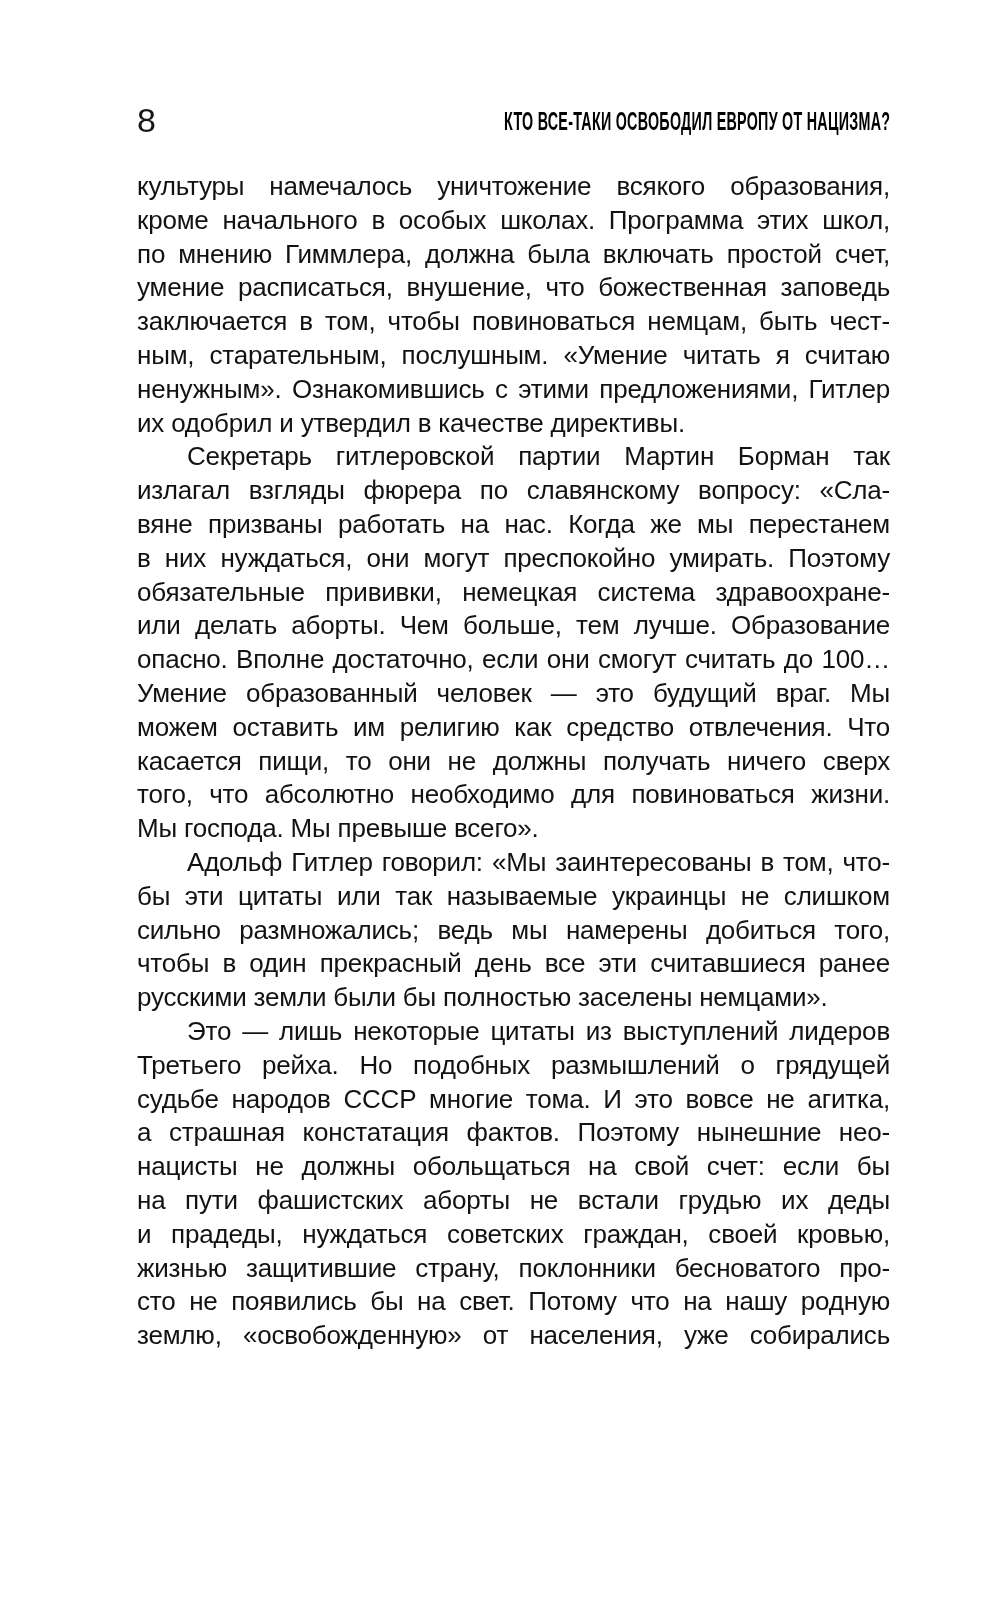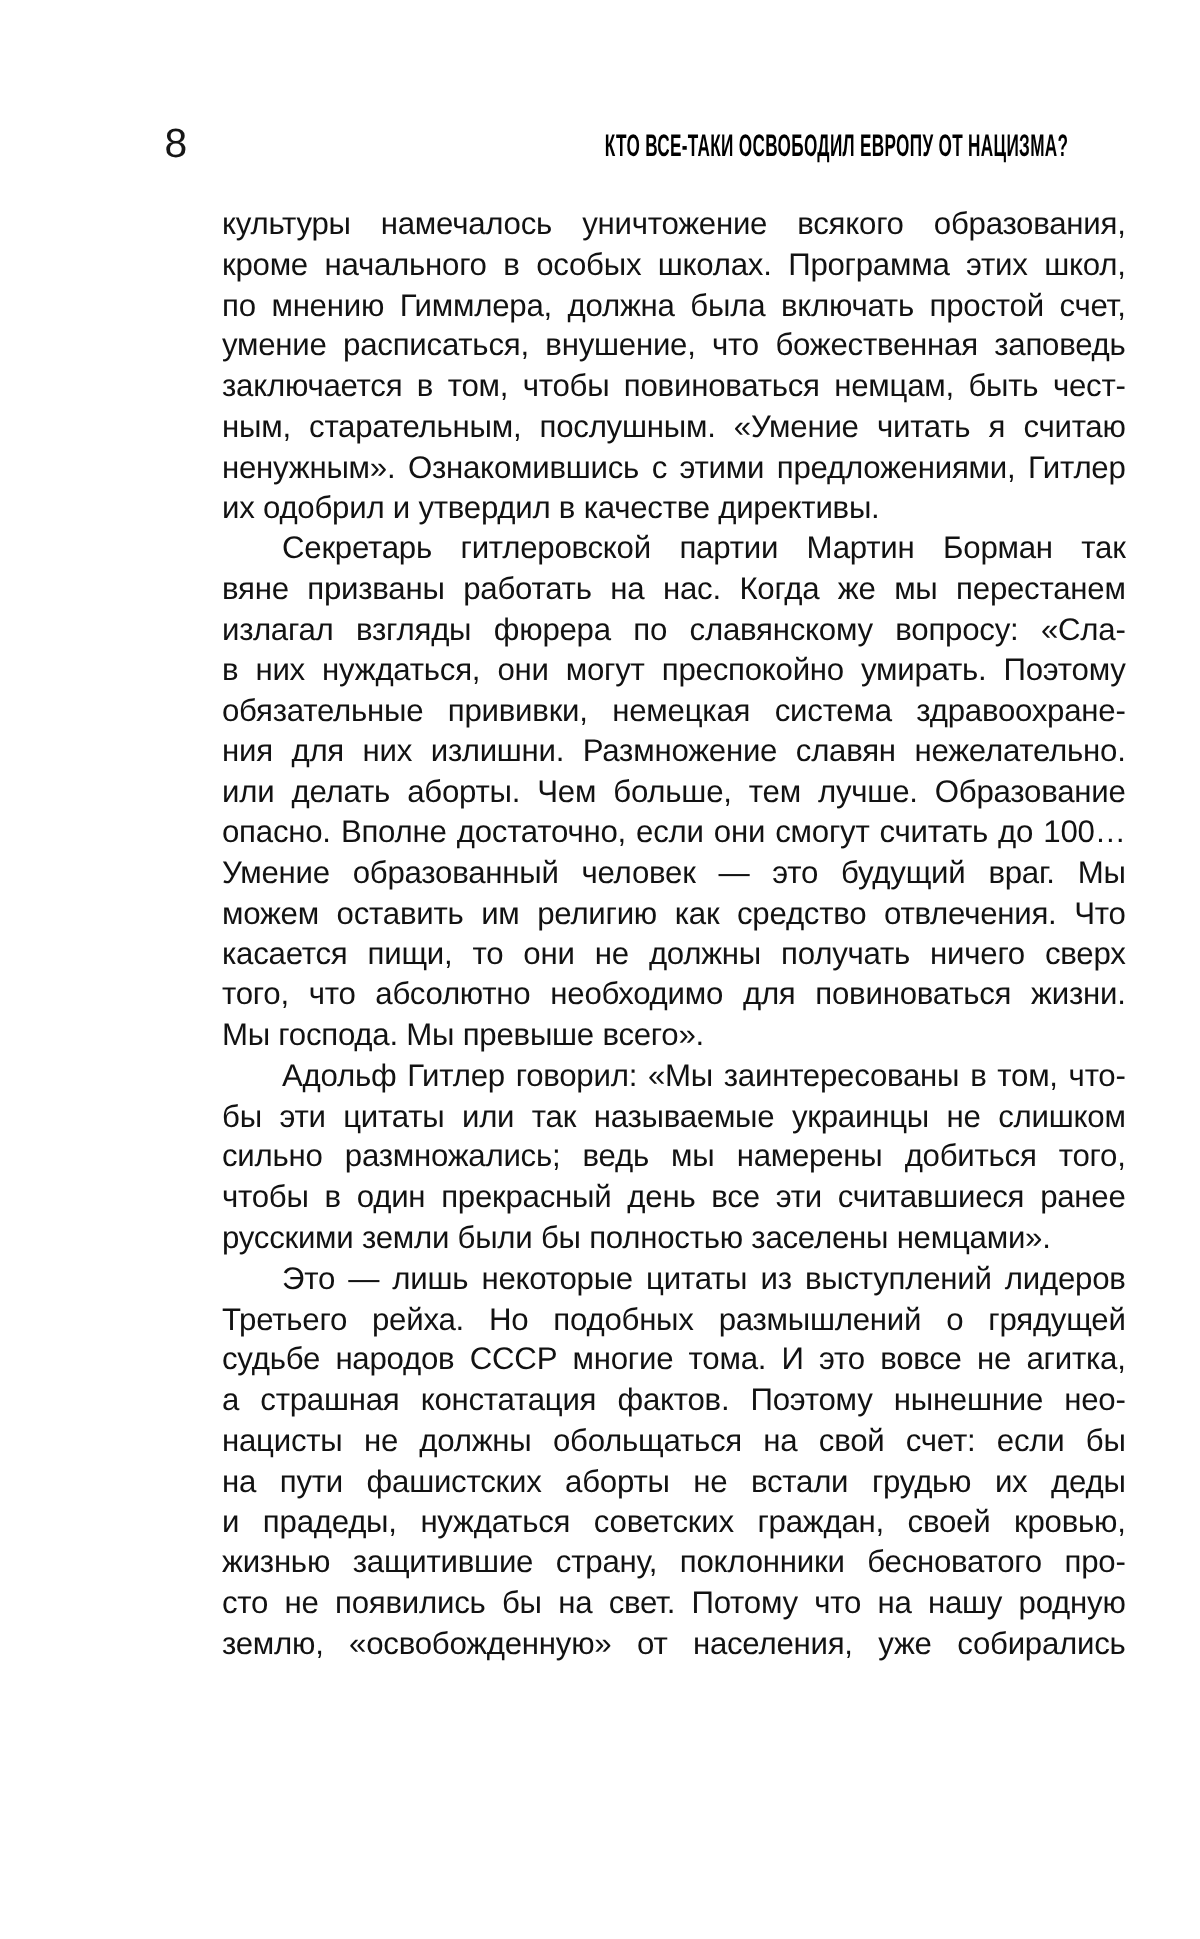"культуры намечалось уничтожение всякого" .bodytext { margin-left: 48px -> none }
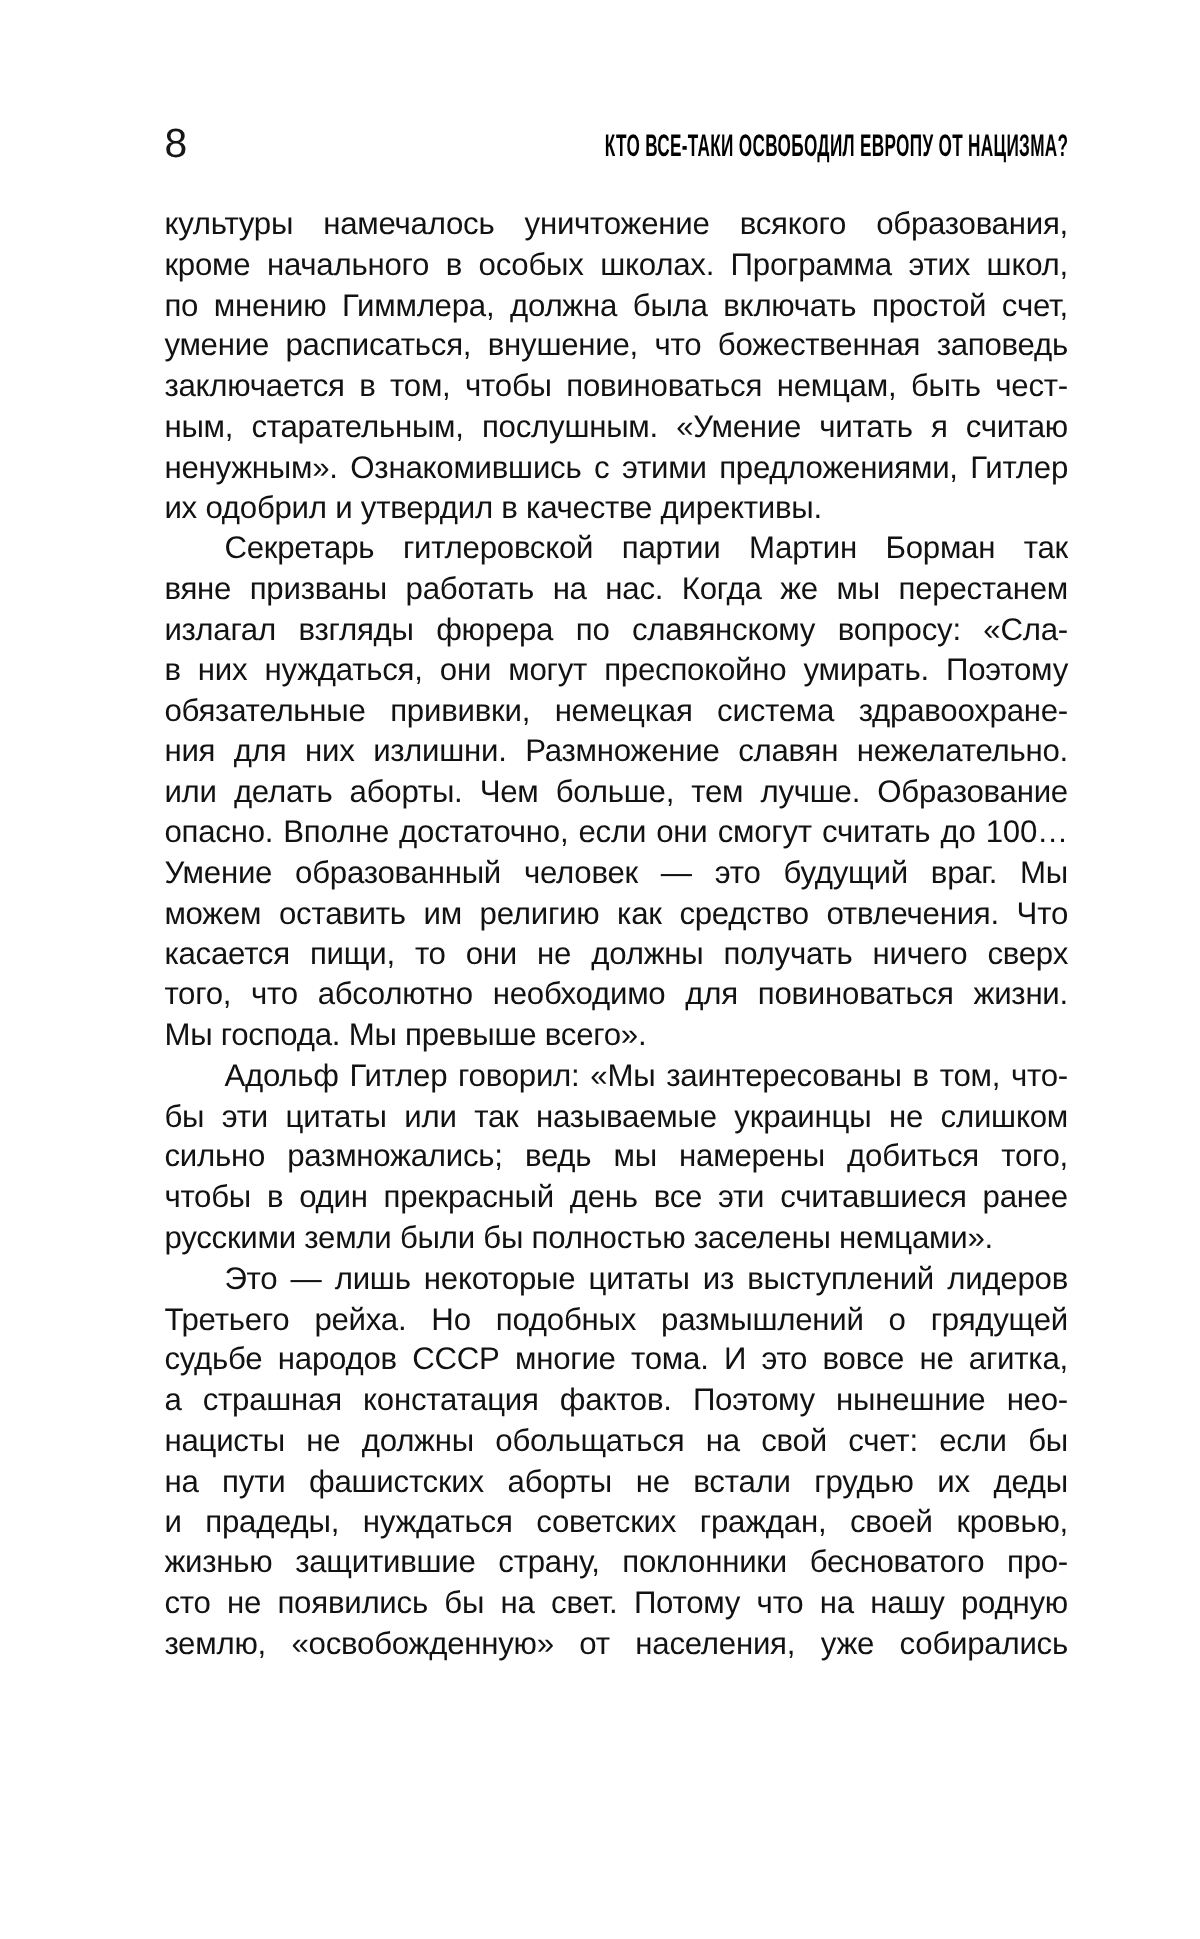"вяне призваны работать на нас." div.line { order: before "излагал взгляды фюрера по славянскому" -> after "излагал взгляды фюрера по славянскому" }
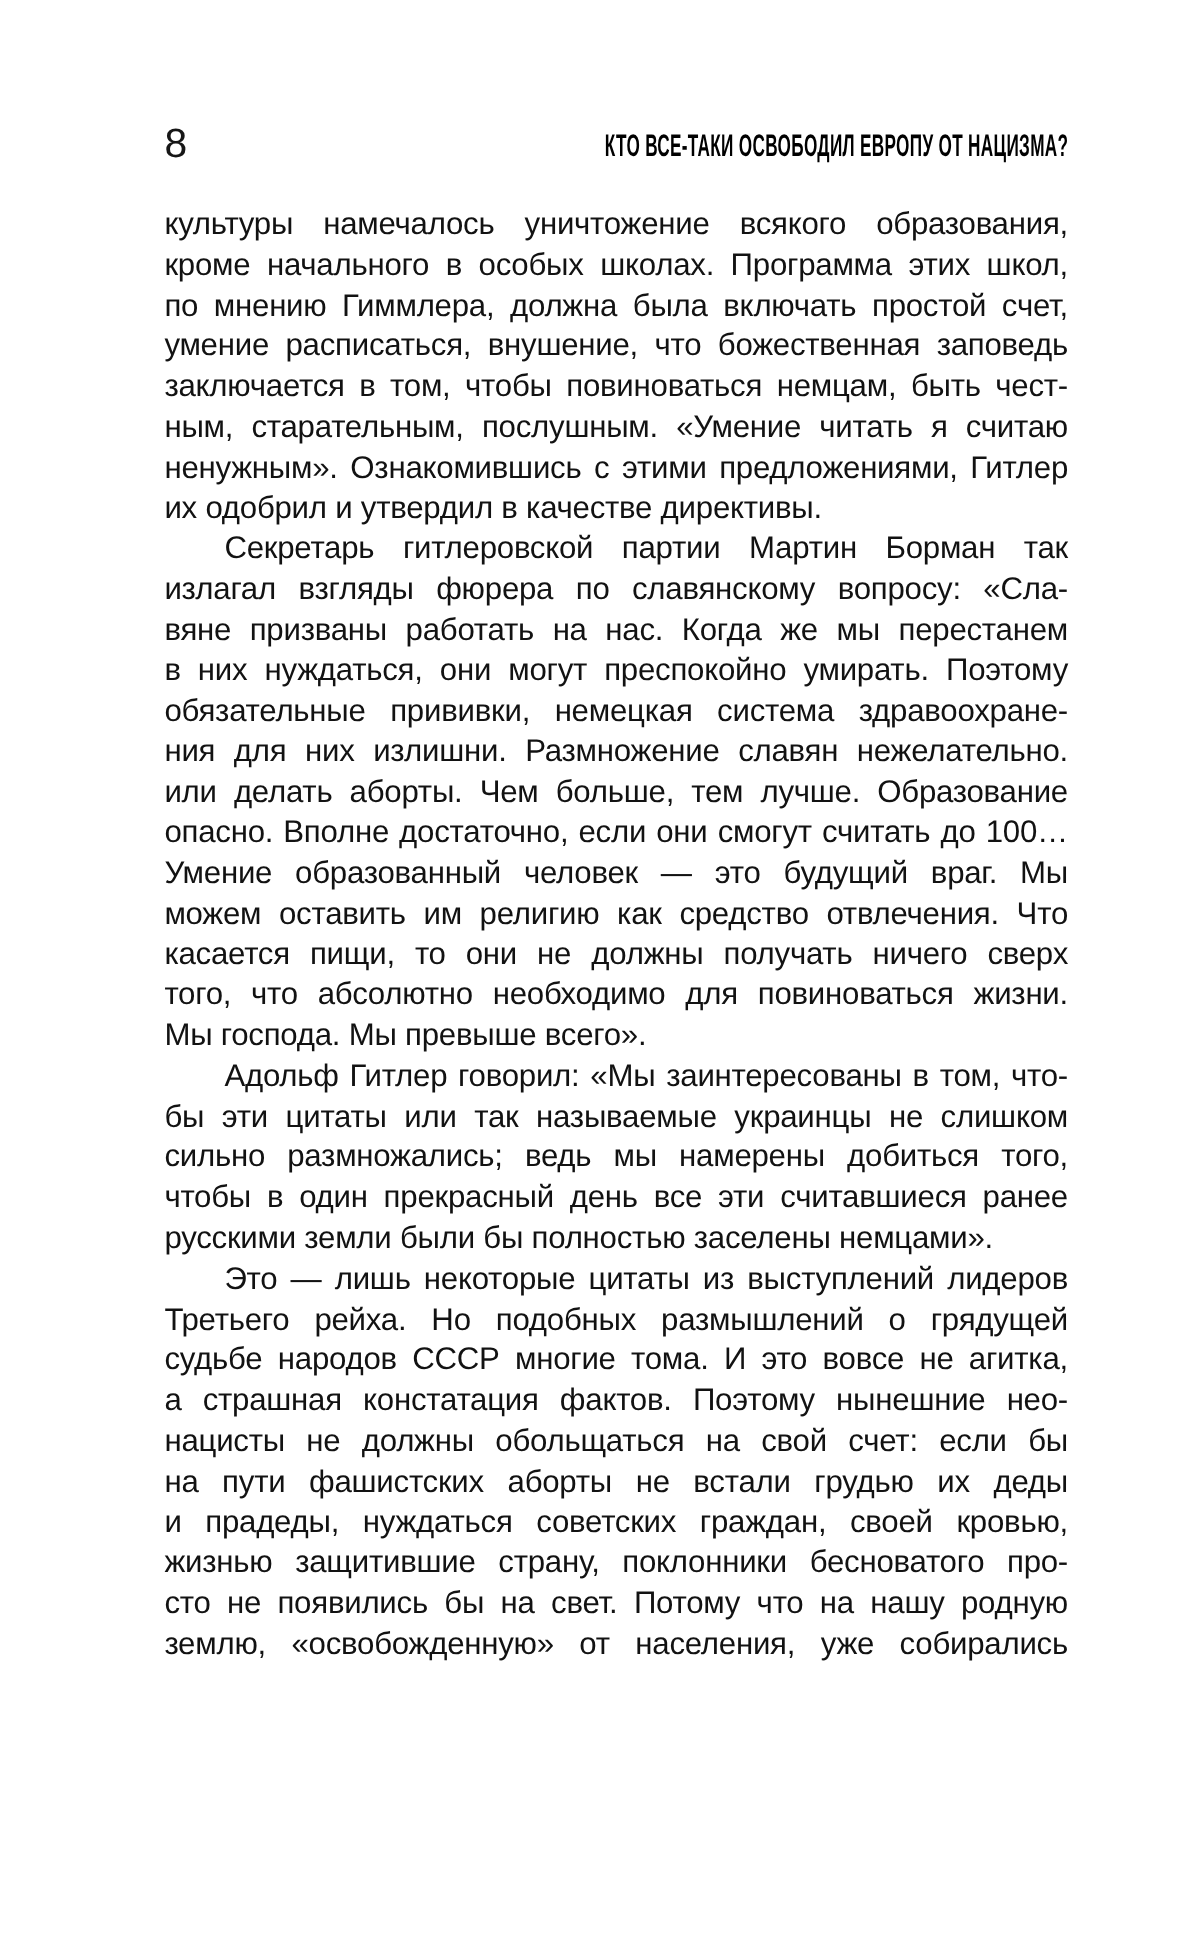"ния для них излишни. Размножение" div.line { html: <div>ния для них излишни. Размножение славян нежелательно.</div> -> none }
